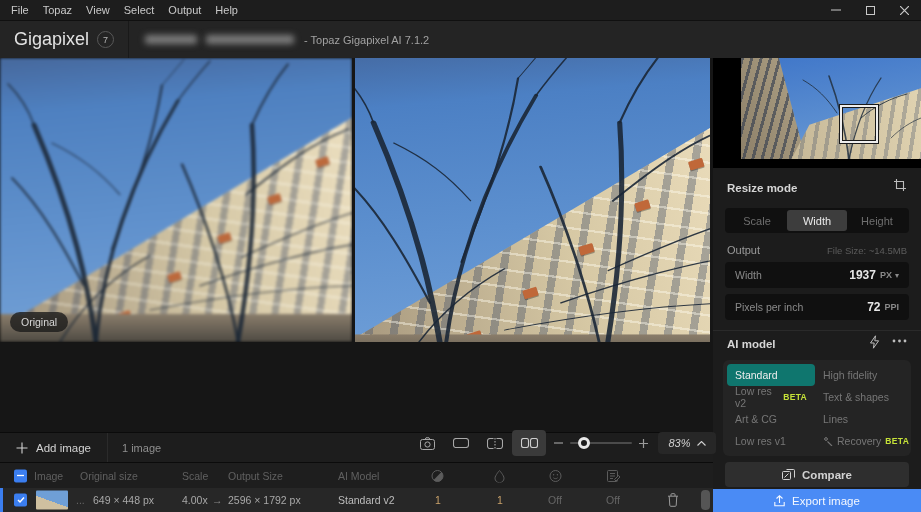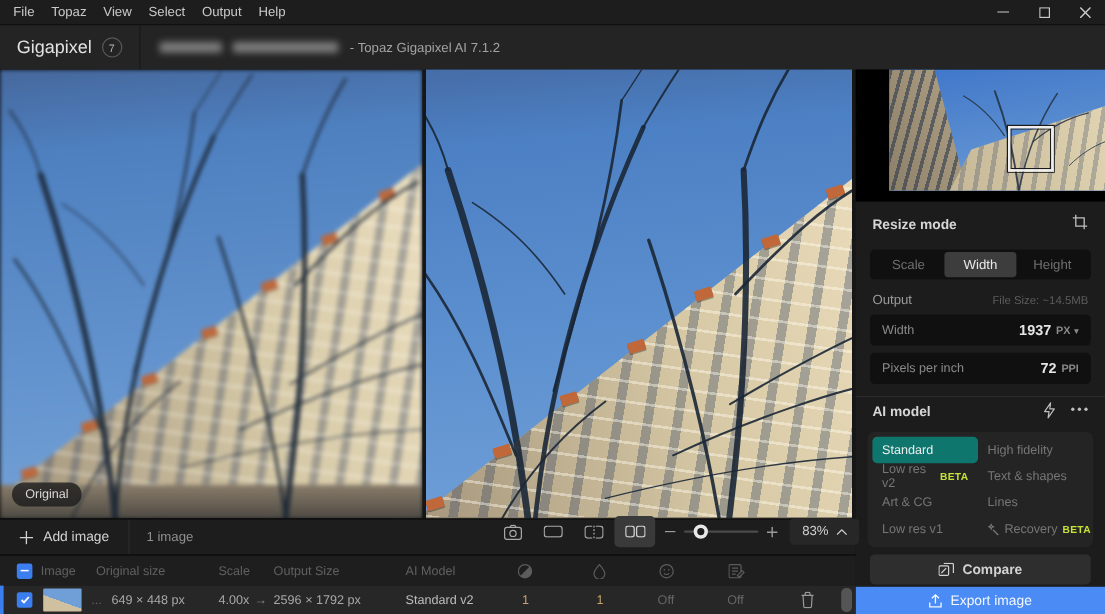"Gigapixel" .logo-text { font-size: 15px -> 18px }
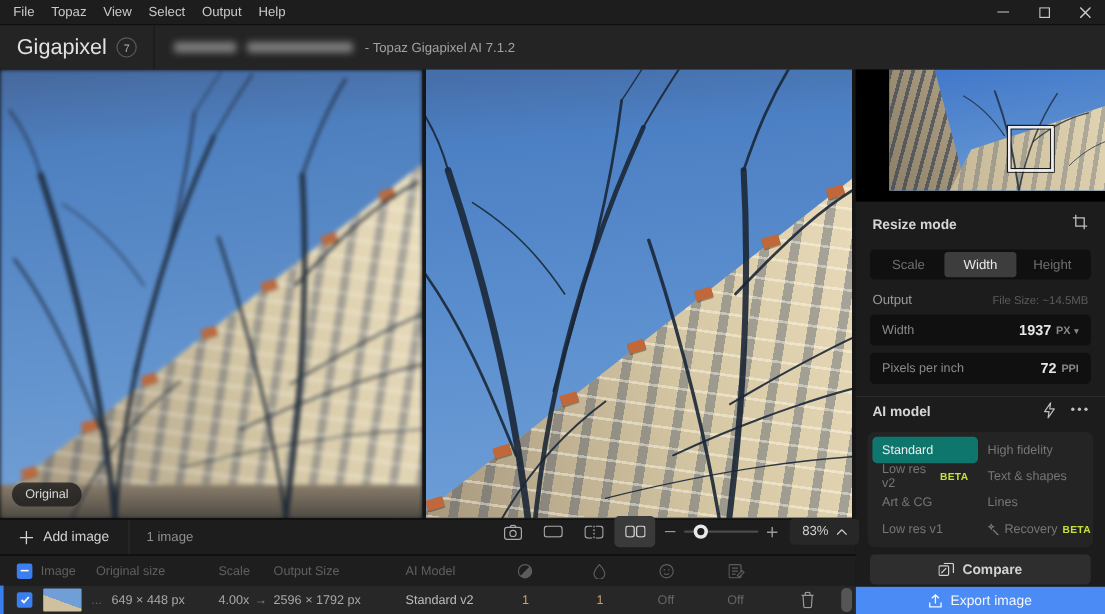"Original" .preview { height: 374px -> 284px }
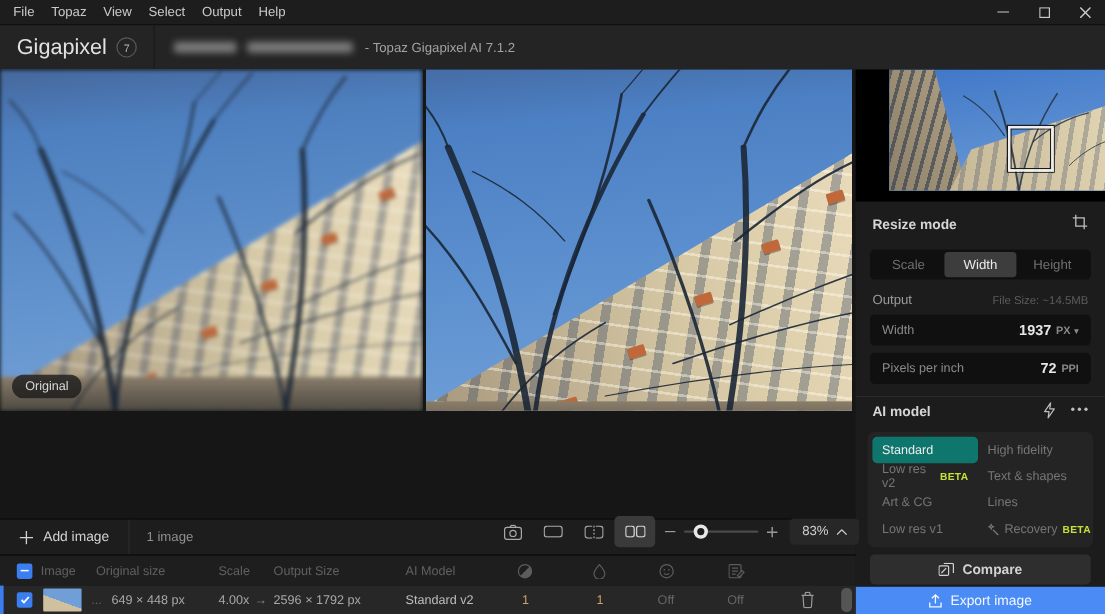"83%" .view-group { font-style: none -> italic }
